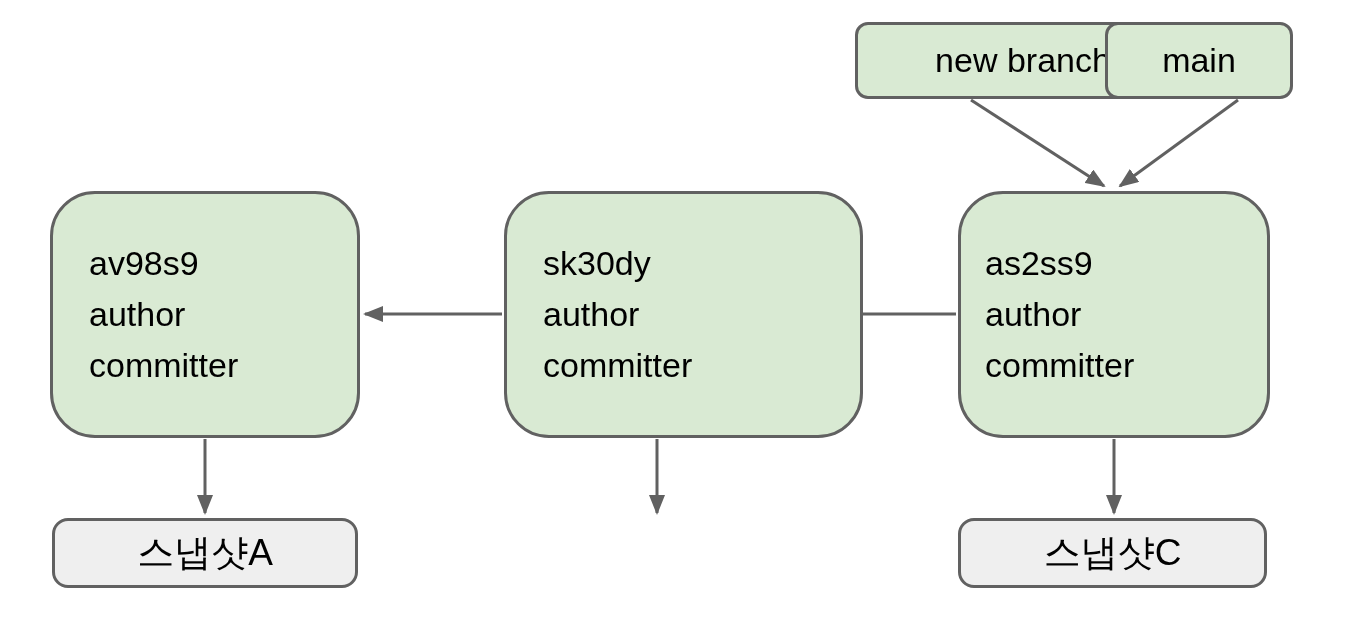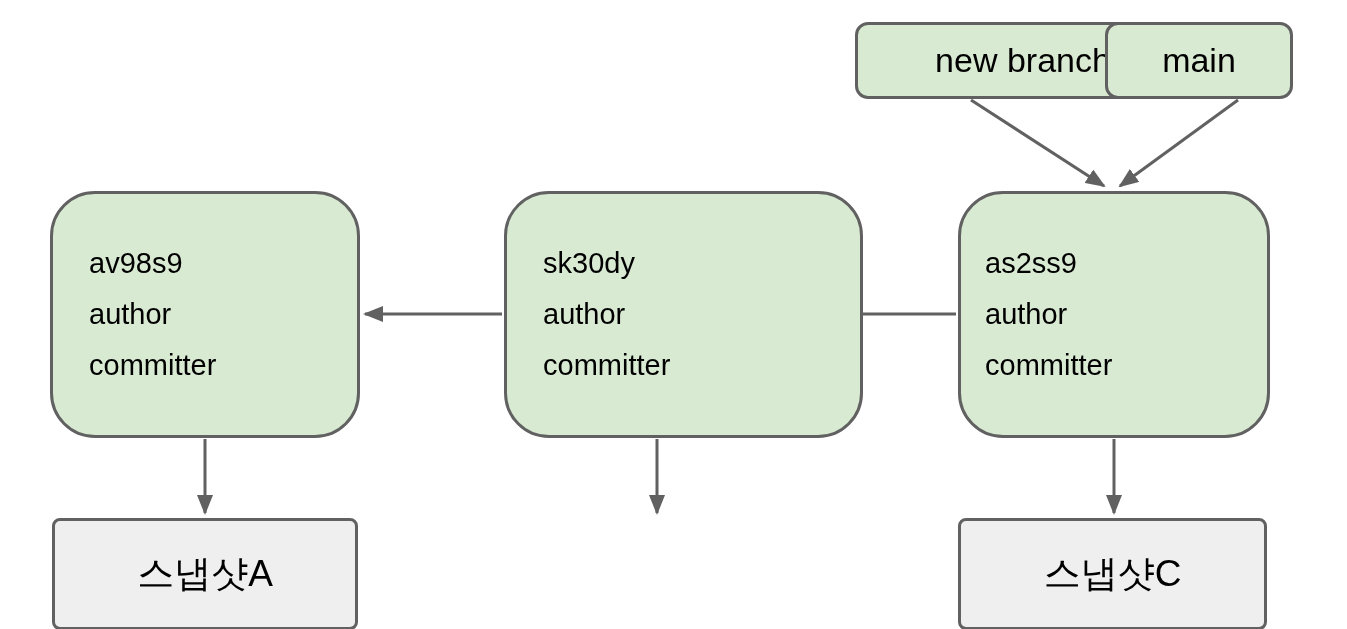"av98s9" .commit-node { font-size: 29px -> 34px }
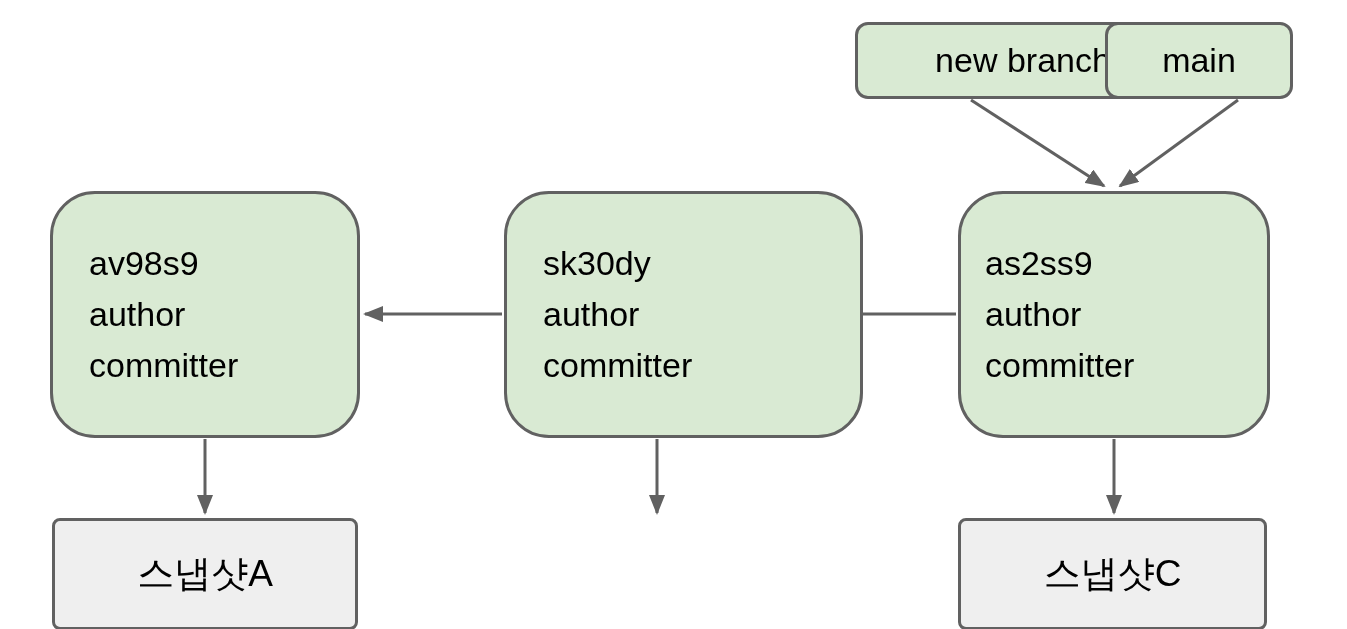"스냅샷A" .snapshot-node { border-radius: 8px -> 16px; height: 112px -> 70px }
